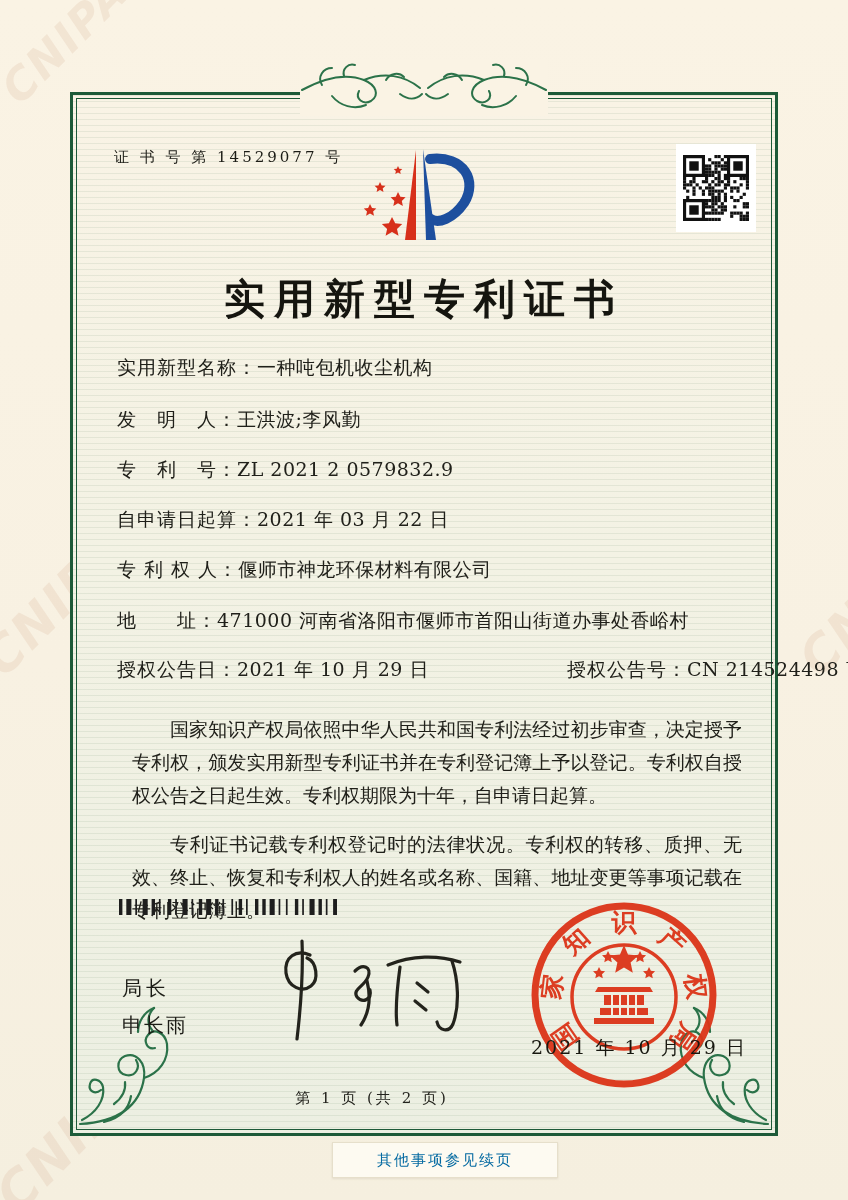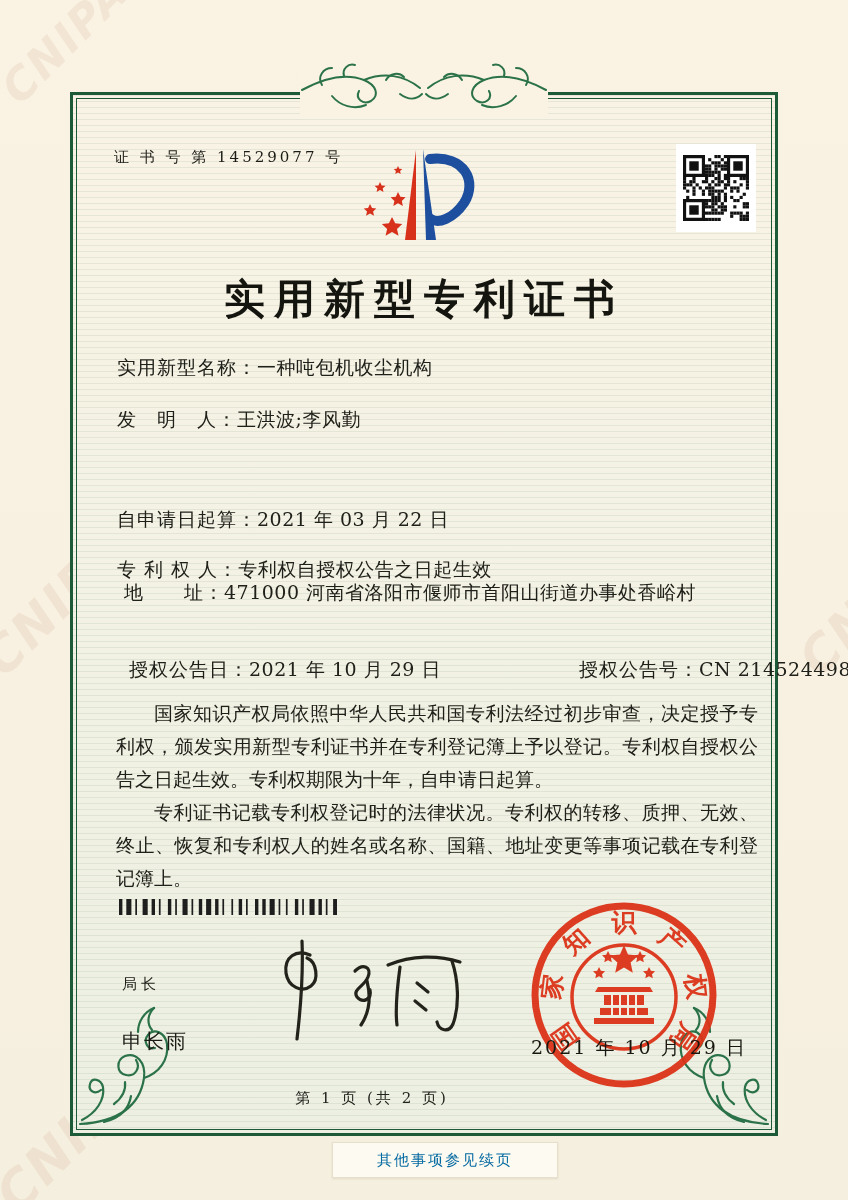"专 利 号：ZL 2021 2" div.field { html: none -> <div> <span>专 利 号：</span><span>ZL 2021 2 0579832.9</span> </div> }
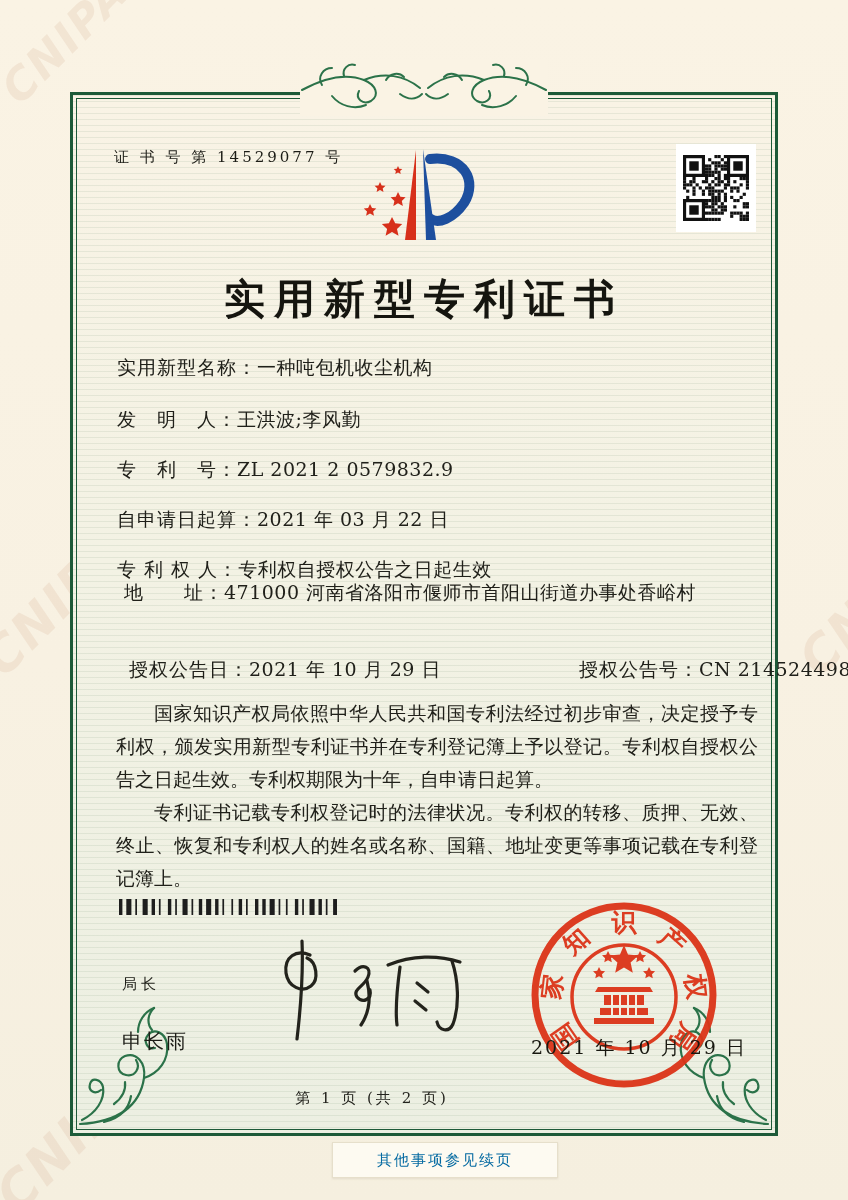"专利权自授权公告之日起生效" span { text: 专利权自授权公告之日起生效 -> 偃师市神龙环保材料有限公司 }
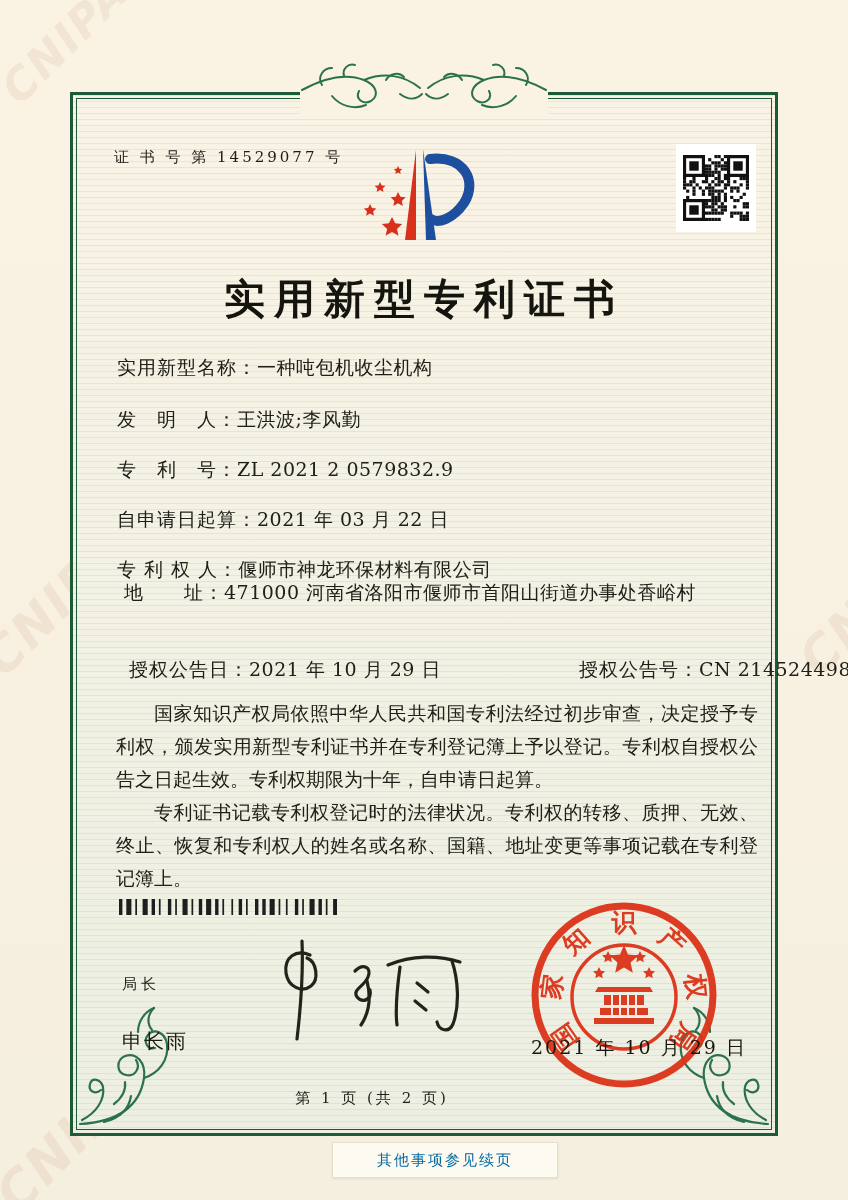"地 址：471000 河南省洛阳市偃师市首阳山街道办事处香峪村" div.field { margin-left: 7px -> none; top: 580px -> 608px }
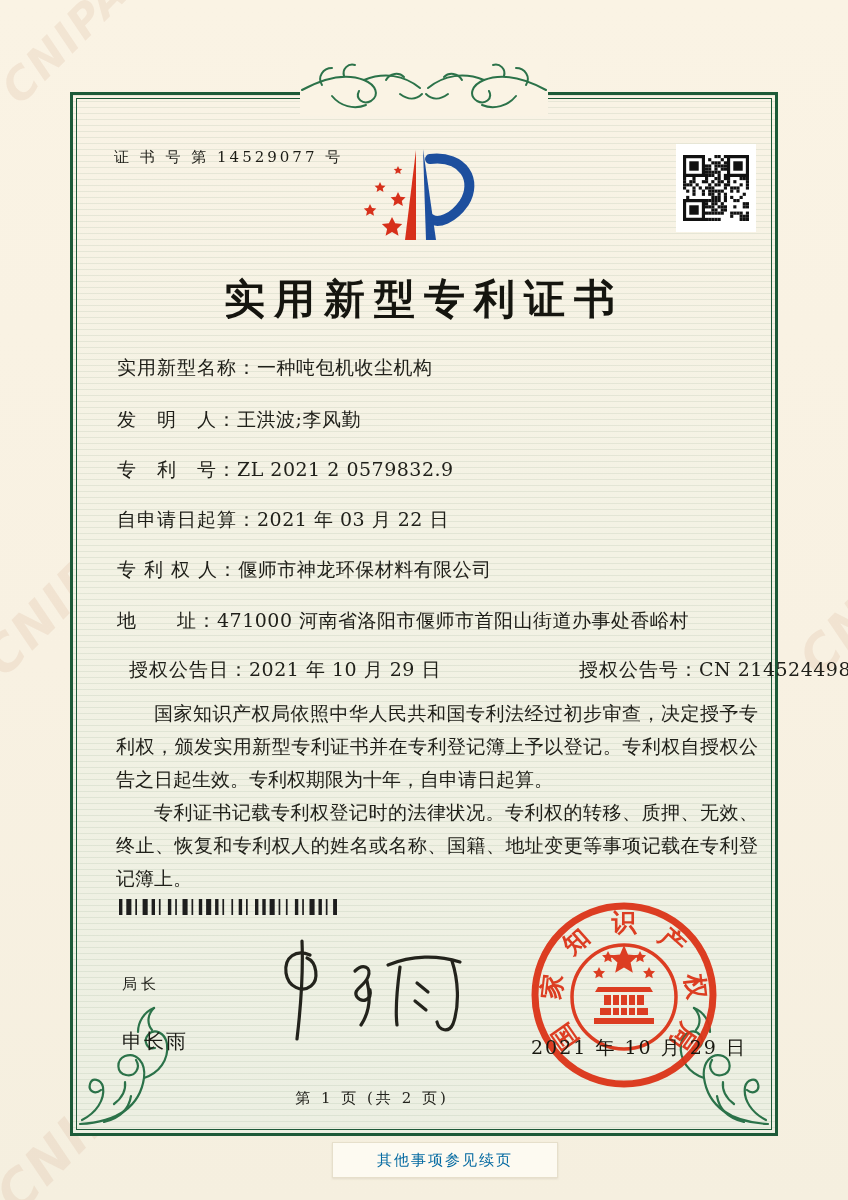"授权公告日：2021 年 10 月 29" div.field { margin-left: 12px -> none }
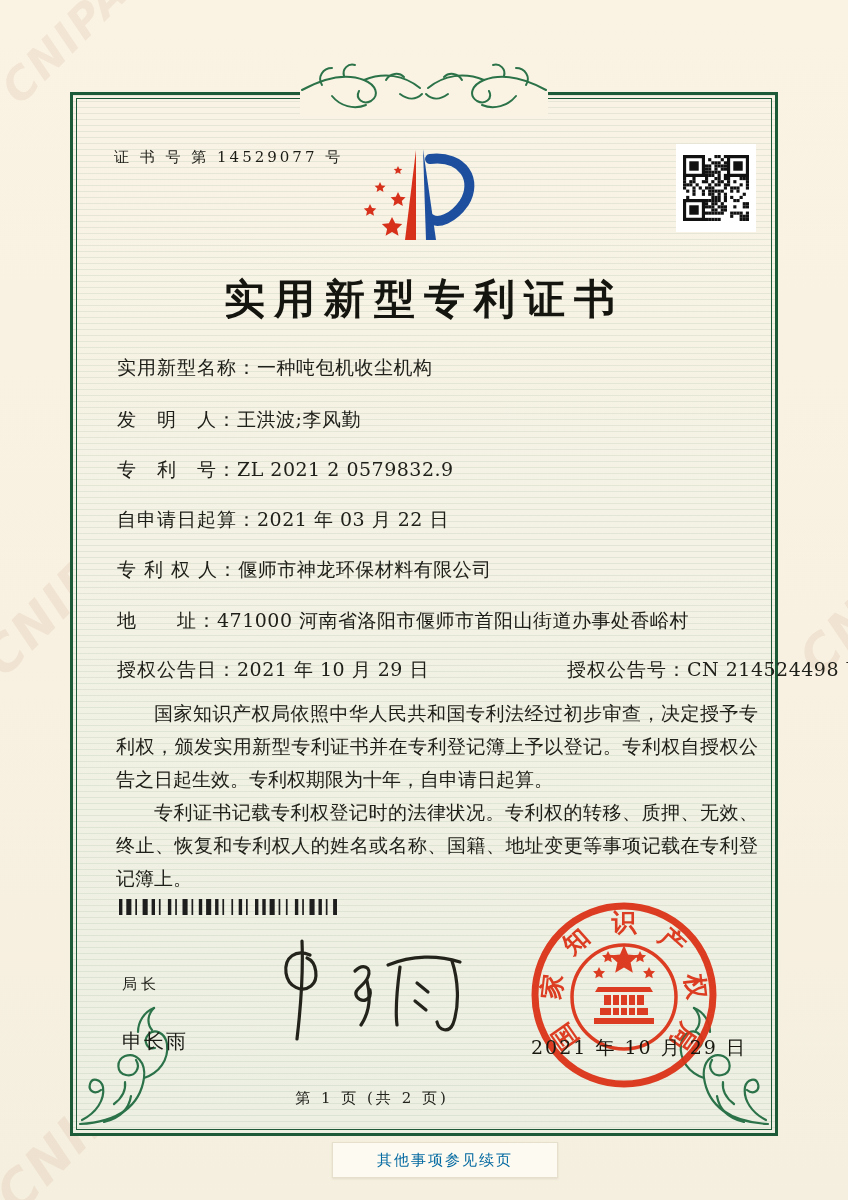"国家知识产权局依照中华人民共和国专利法经过初步审查，决定授予专利权，颁发实用新型" .body-text p { margin: 0 -> 16px }
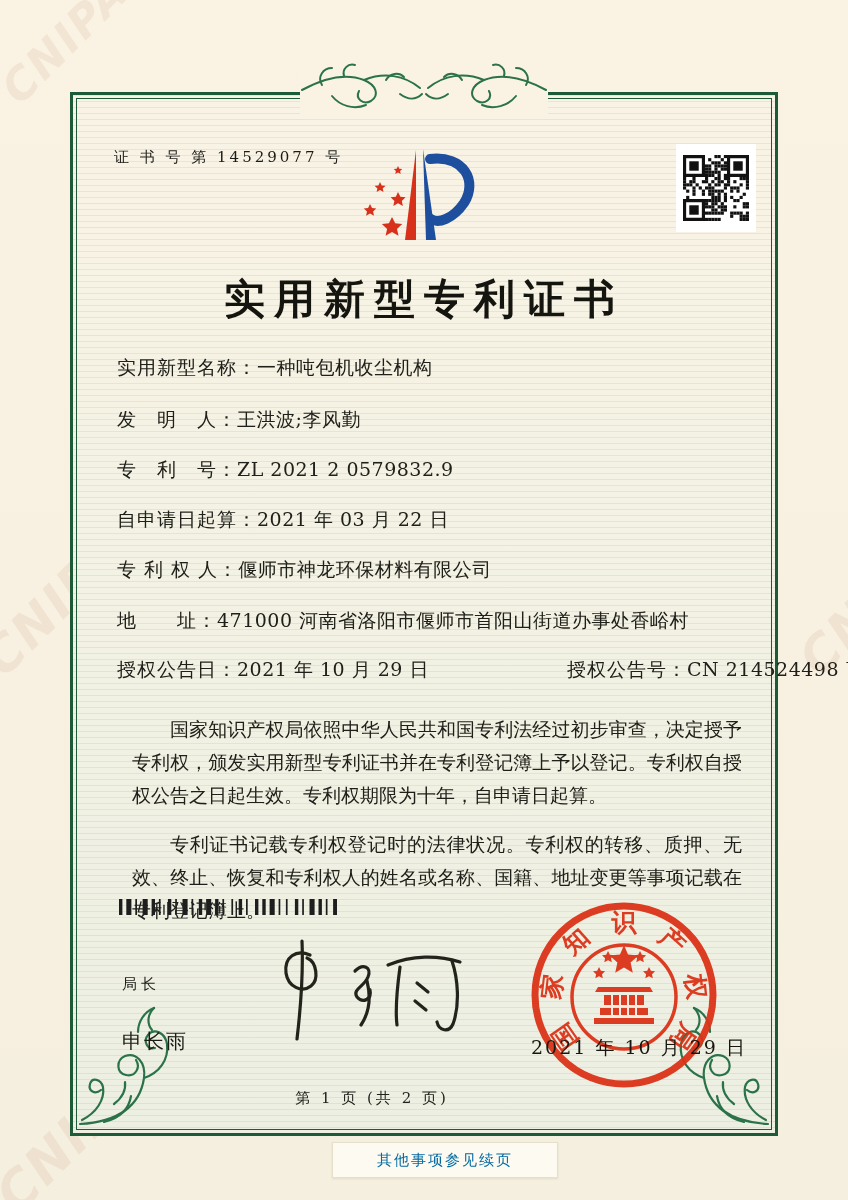"局长" .signer-title { font-size: 15px -> 20px }
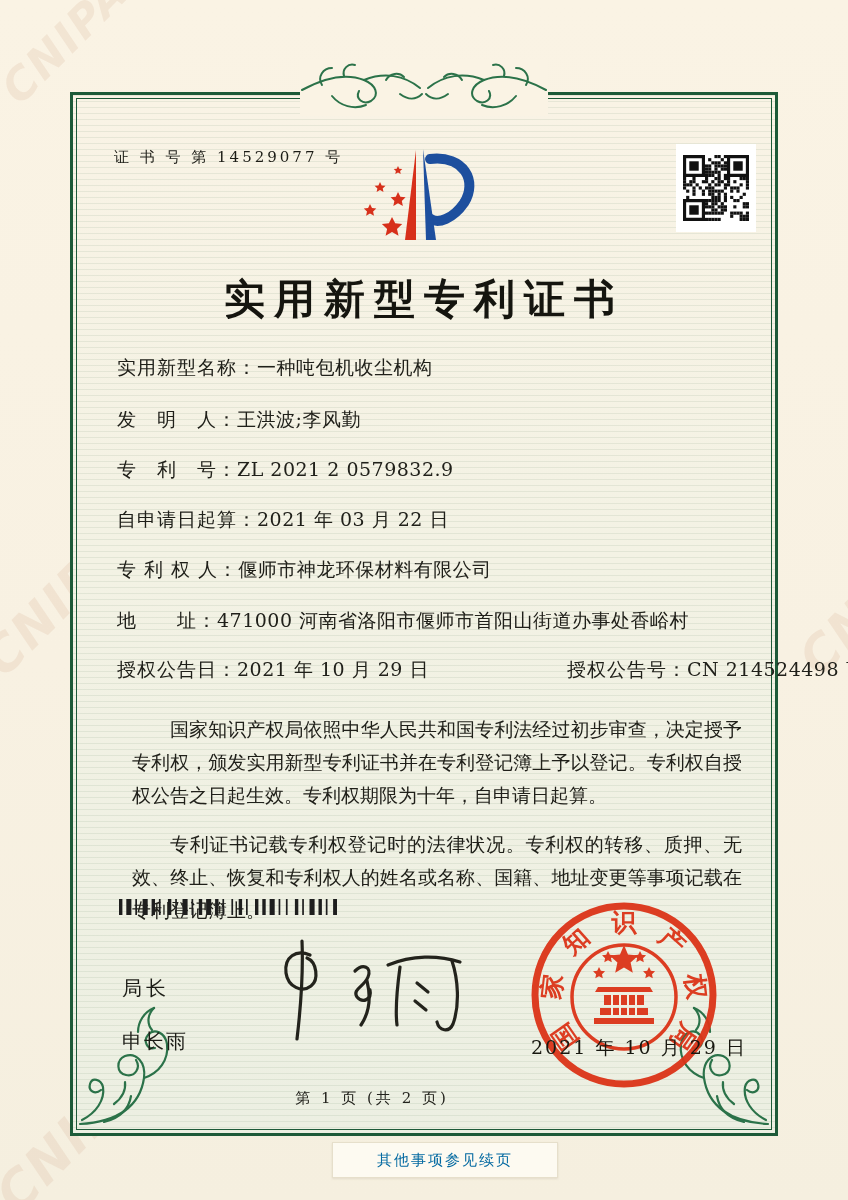"申长雨" .signer-name { margin-top: 16px -> none }
